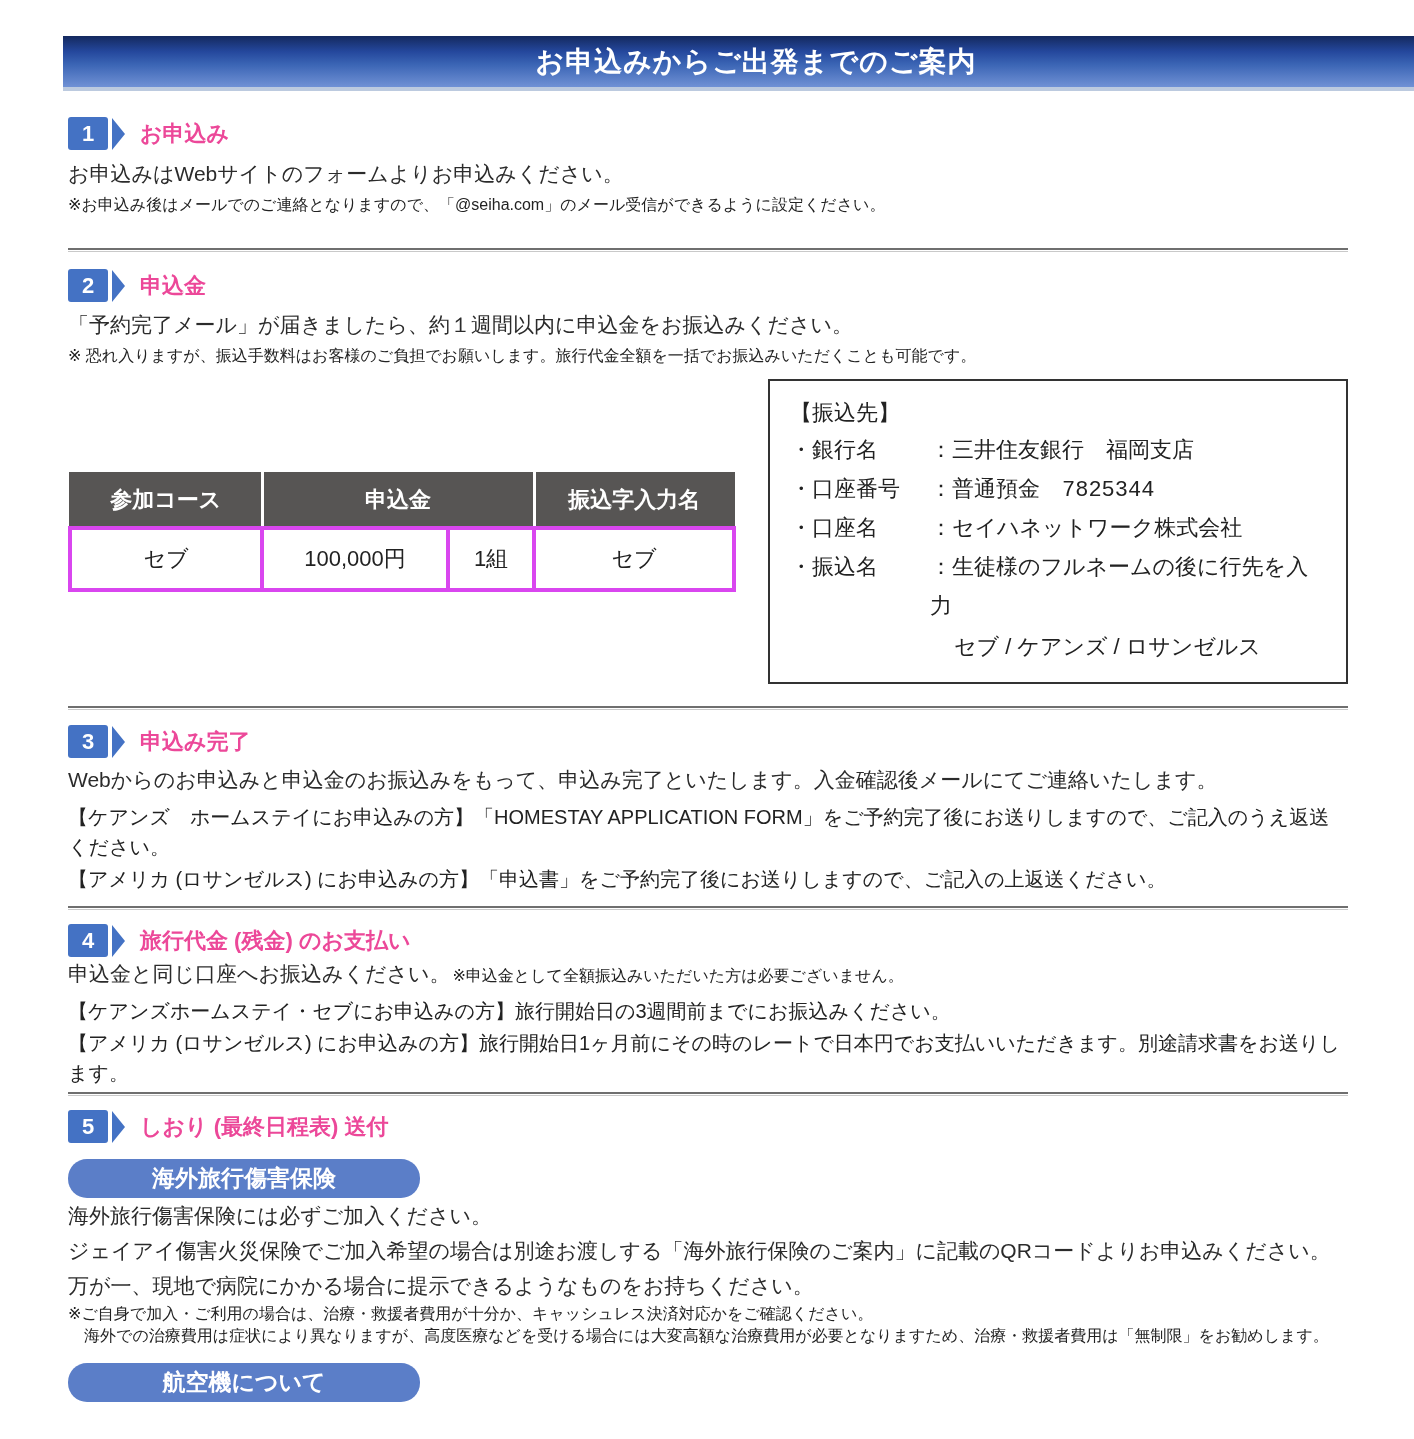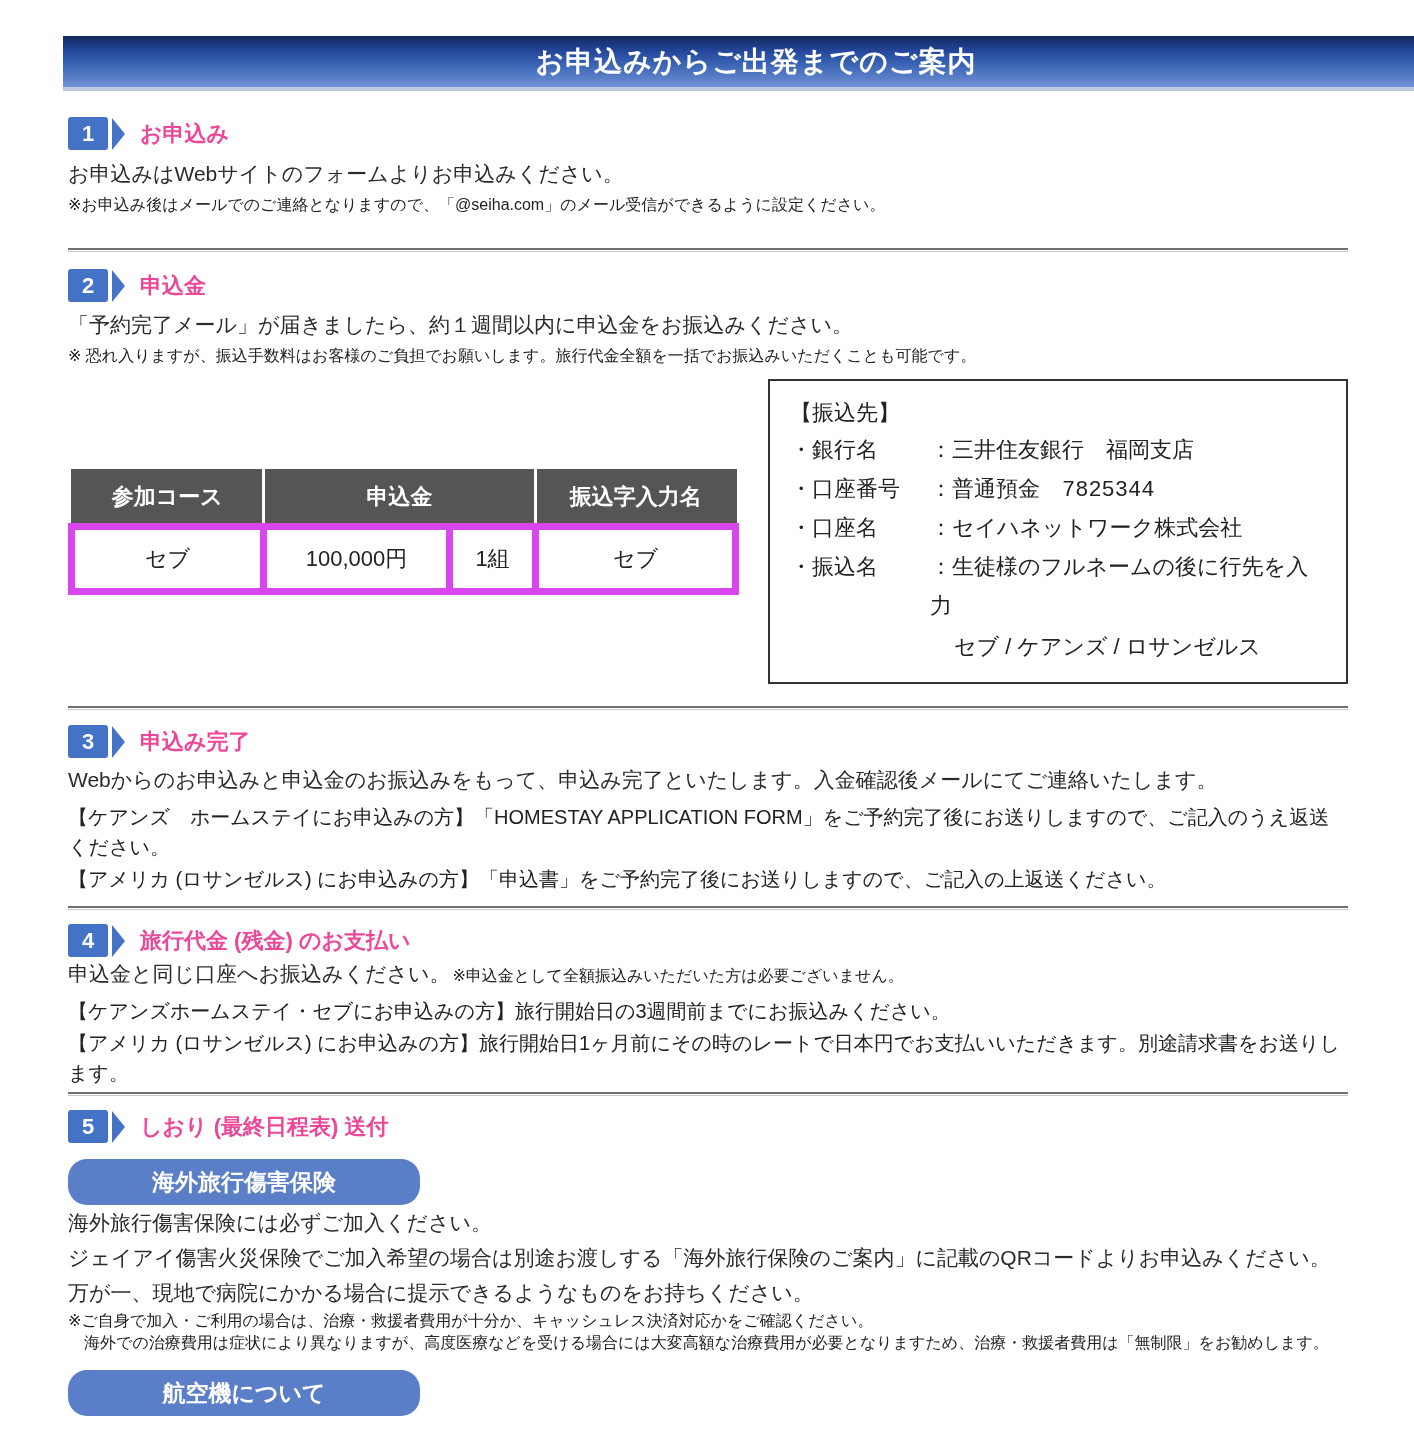"セブ" .fee-table td { border: 7px solid #d946ef -> 4px solid #d946ef }
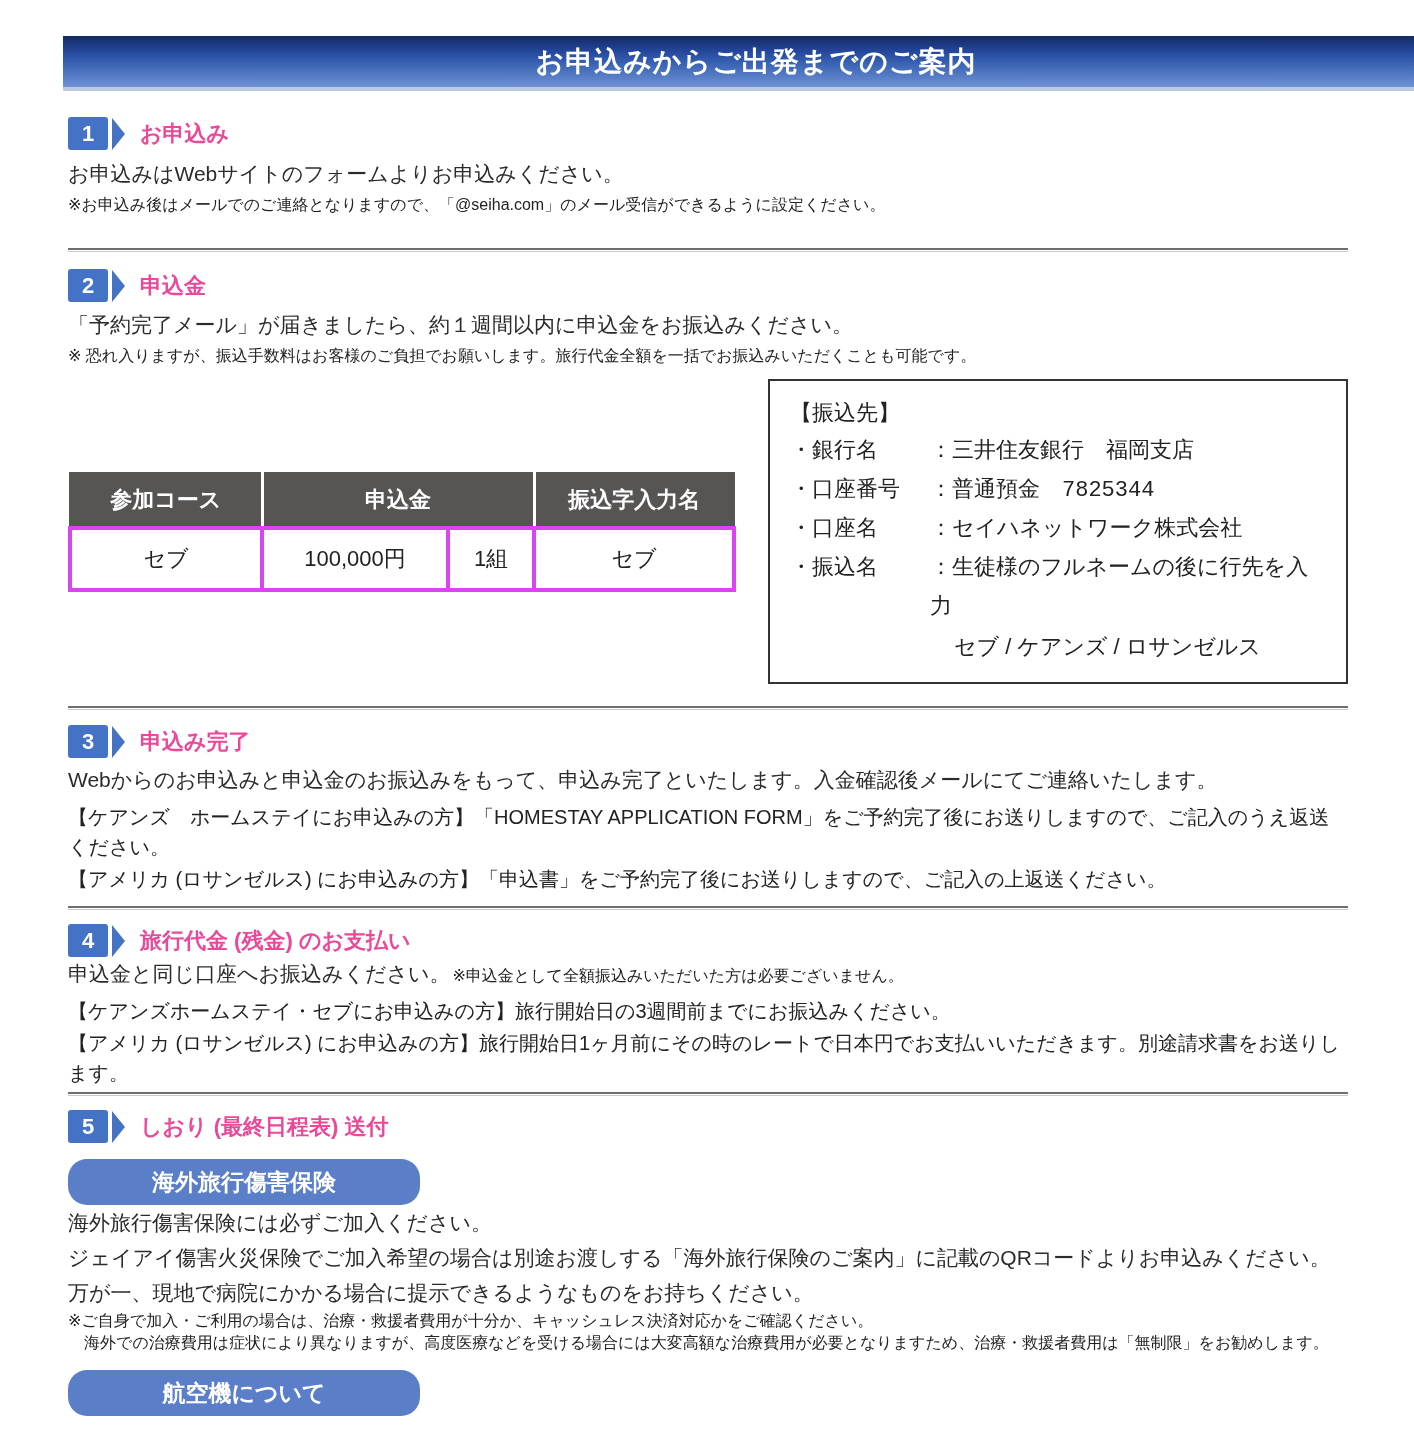"海外旅行傷害保険" .pill { height: 46px -> 39px }
